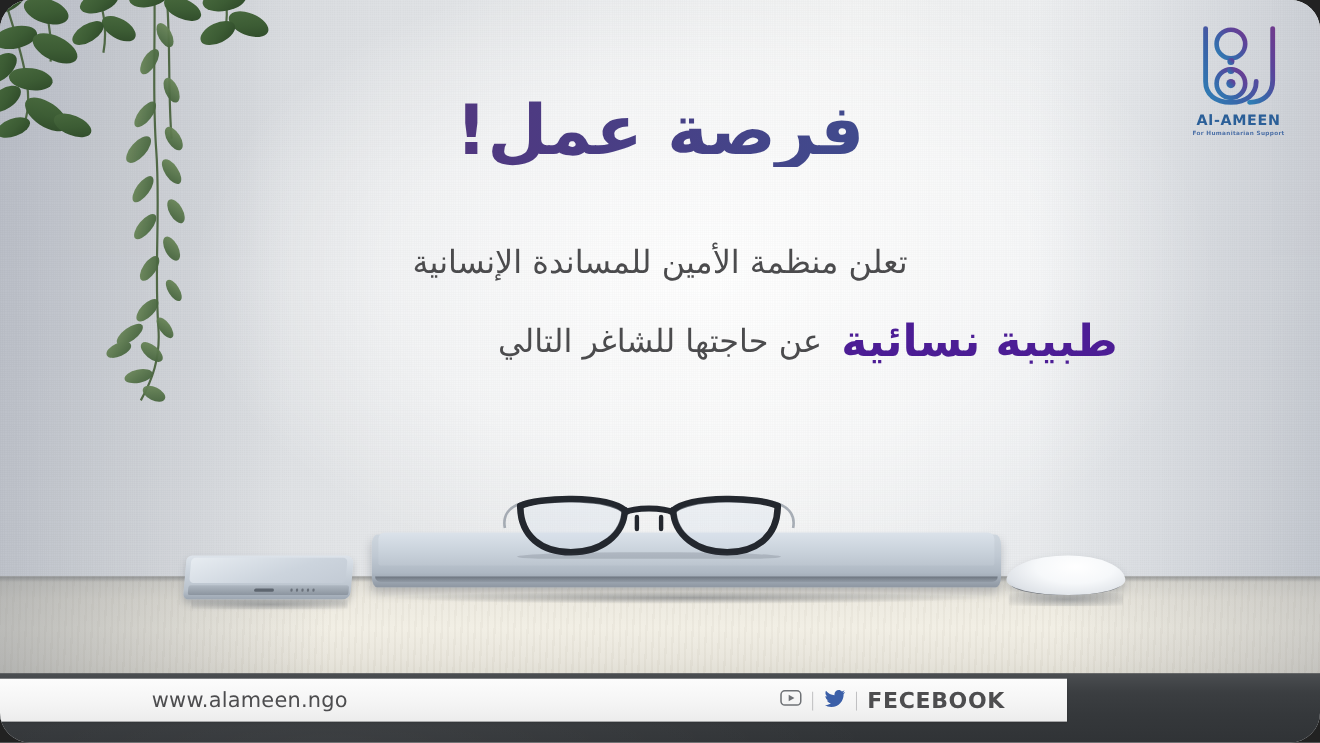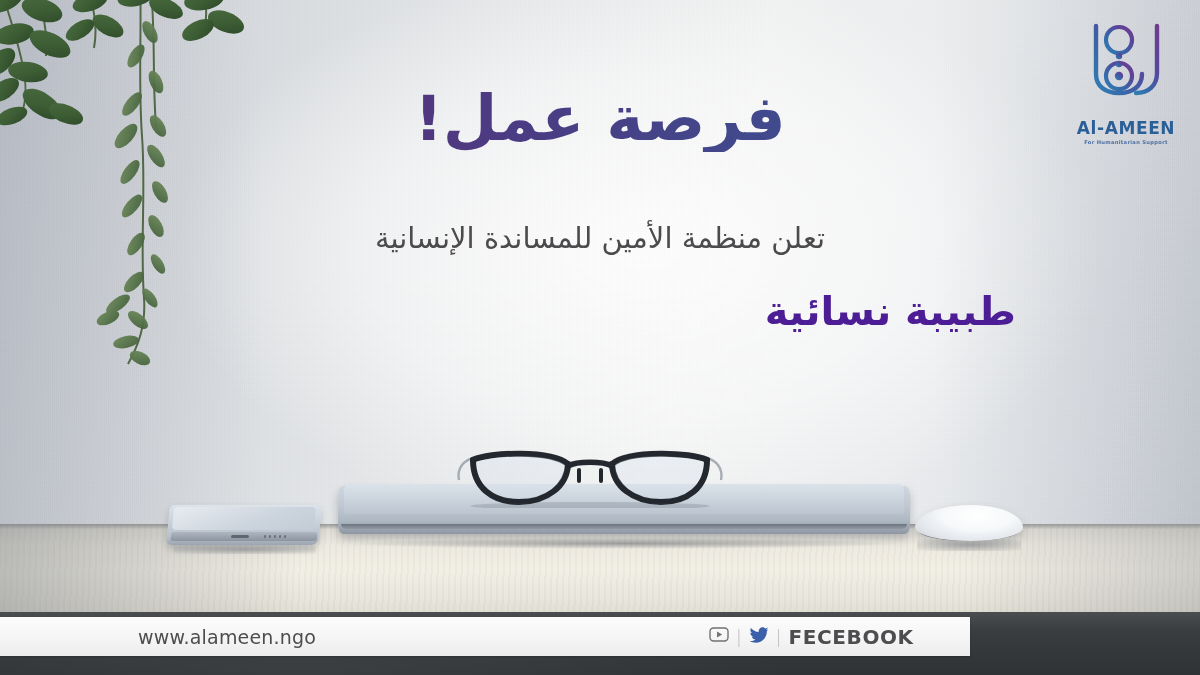"فرصة عمل!" .poster { border-radius: none -> 27px }
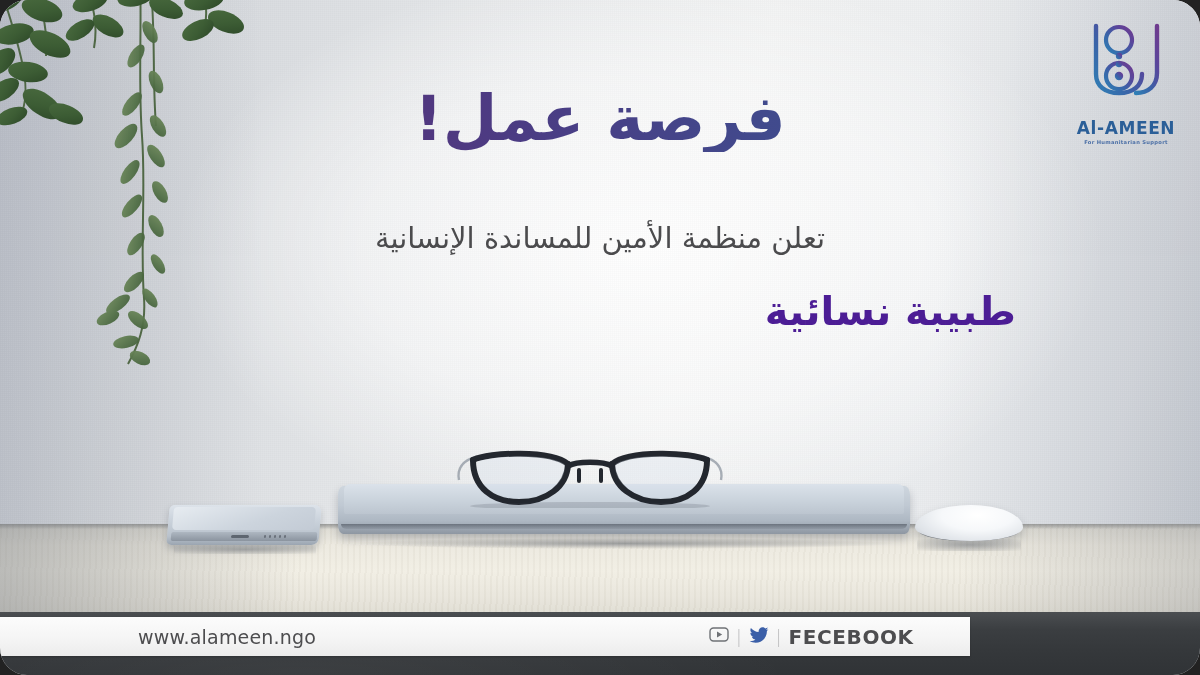"Al-AMEEN" .logo-name { font-size: 17px -> 13px; margin-top: 16px -> 1px }
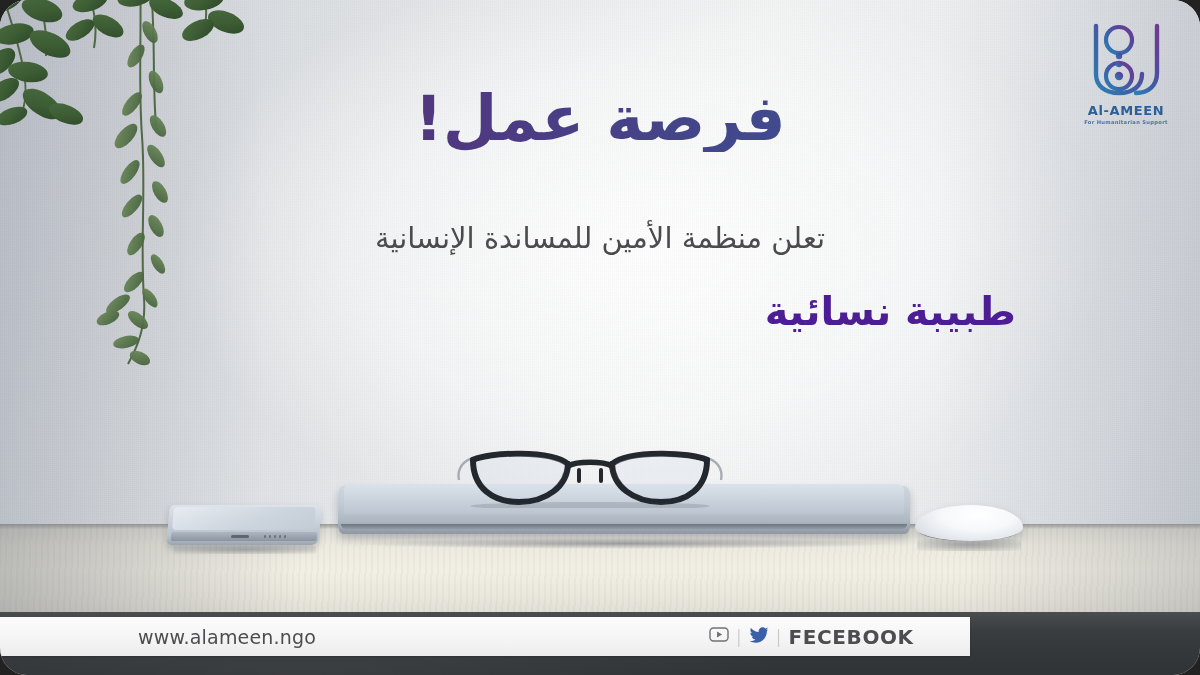"عن حاجتها للشاغر التالي" span.ln { html: none -> <span>عن حاجتها للشاغر التالي</span> }
